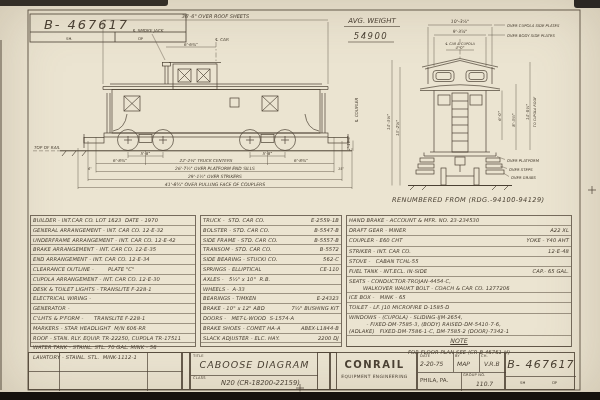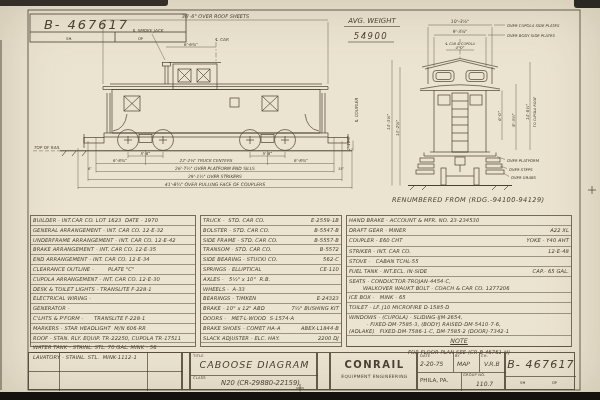"CABOOSE DIAGRAM" div.abs { width: 127px -> 147px }
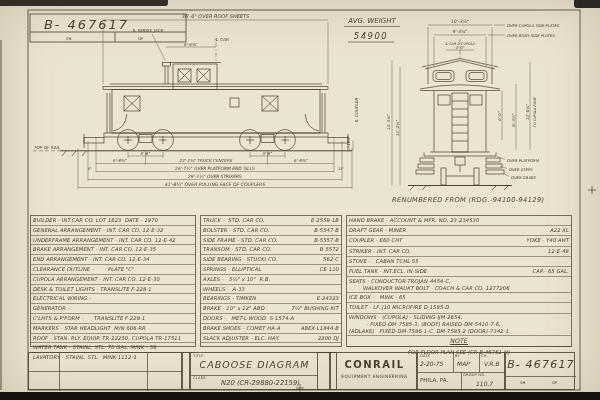"N20 (CR-29880-22159)" div.abs { text: CR-29880-22159 -> CR-18200-22159 }
